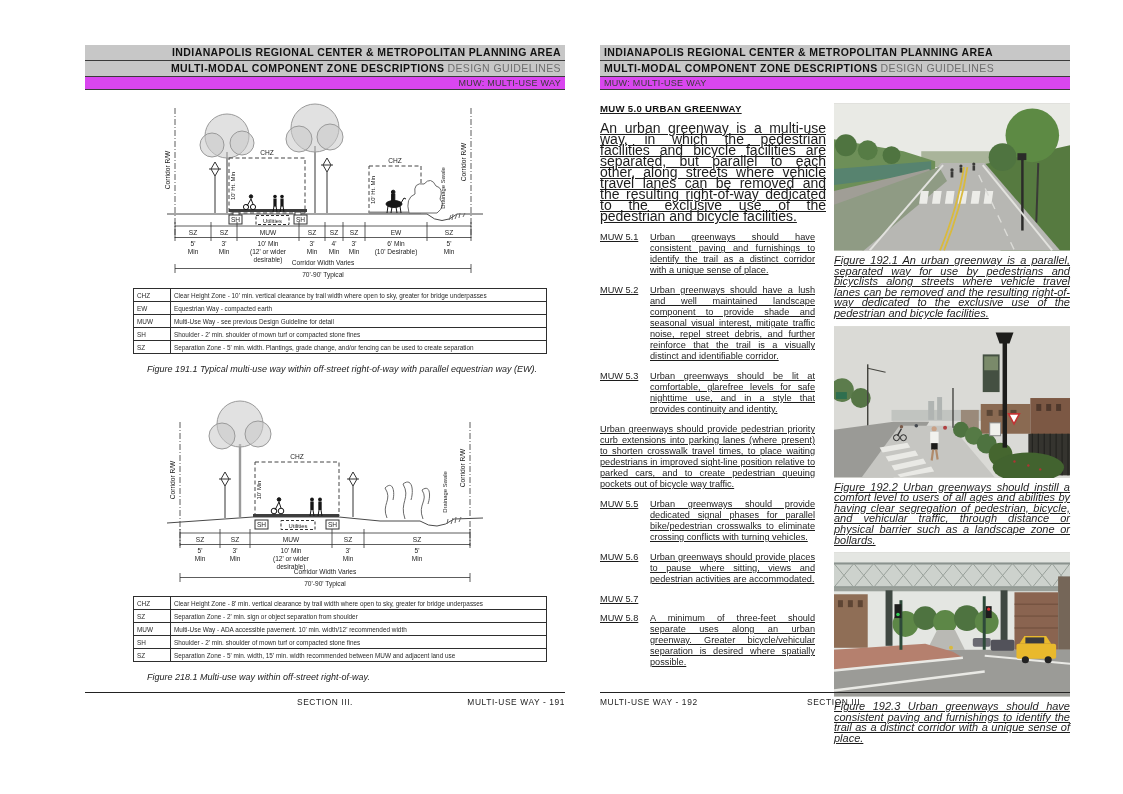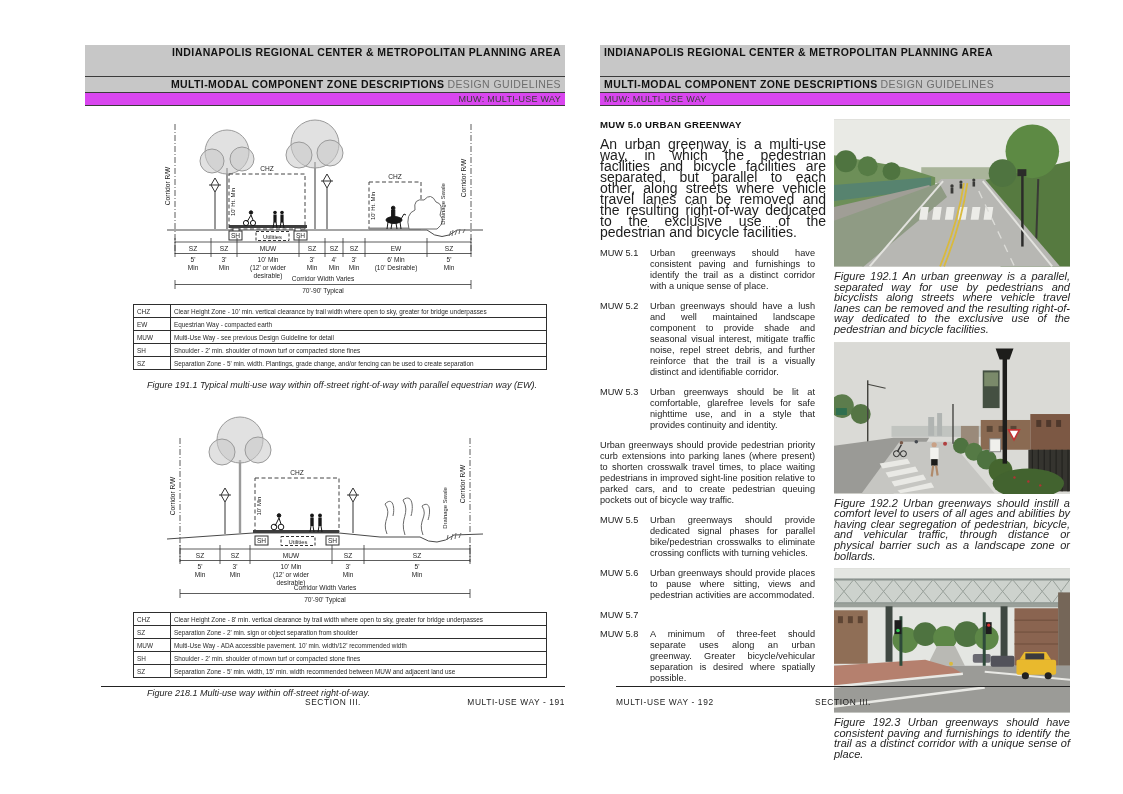"INDIANAPOLIS REGIONAL CENTER &" .h1 { padding: 1px 4px 18px -> 1px 4px 2px }
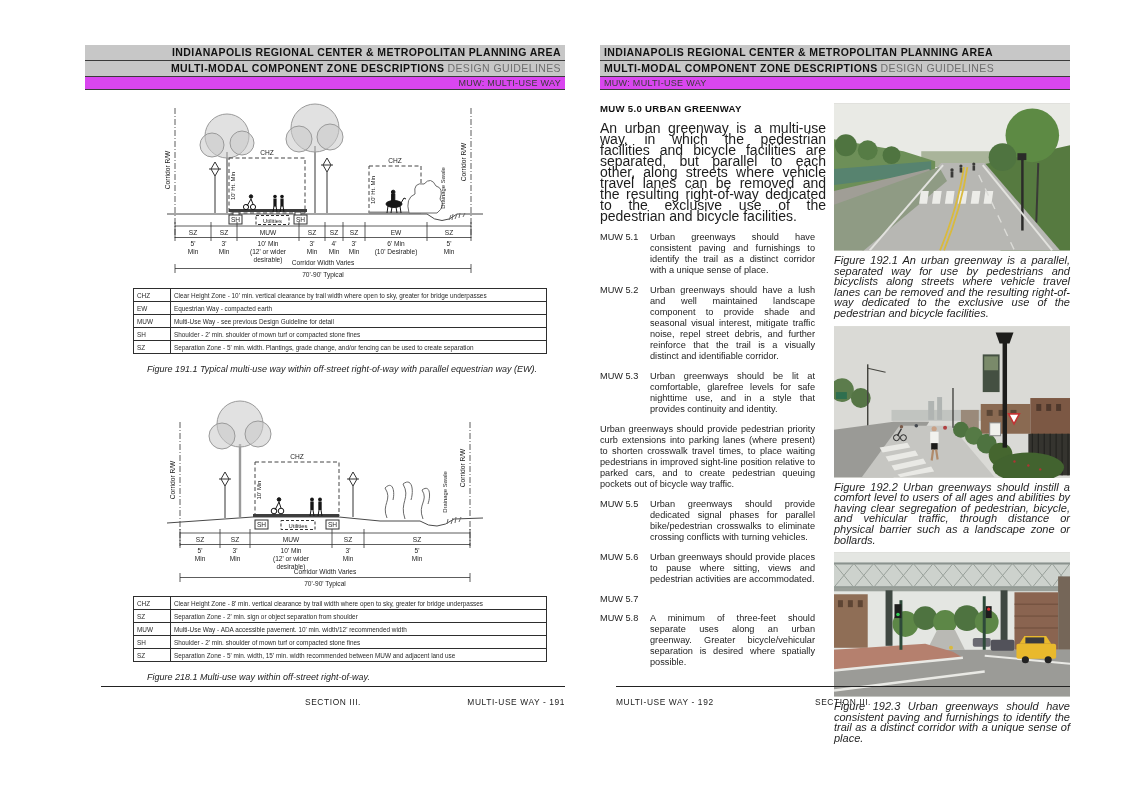"MUW 5.0 URBAN GREENWAY" .rp-body { text-decoration: none -> underline }
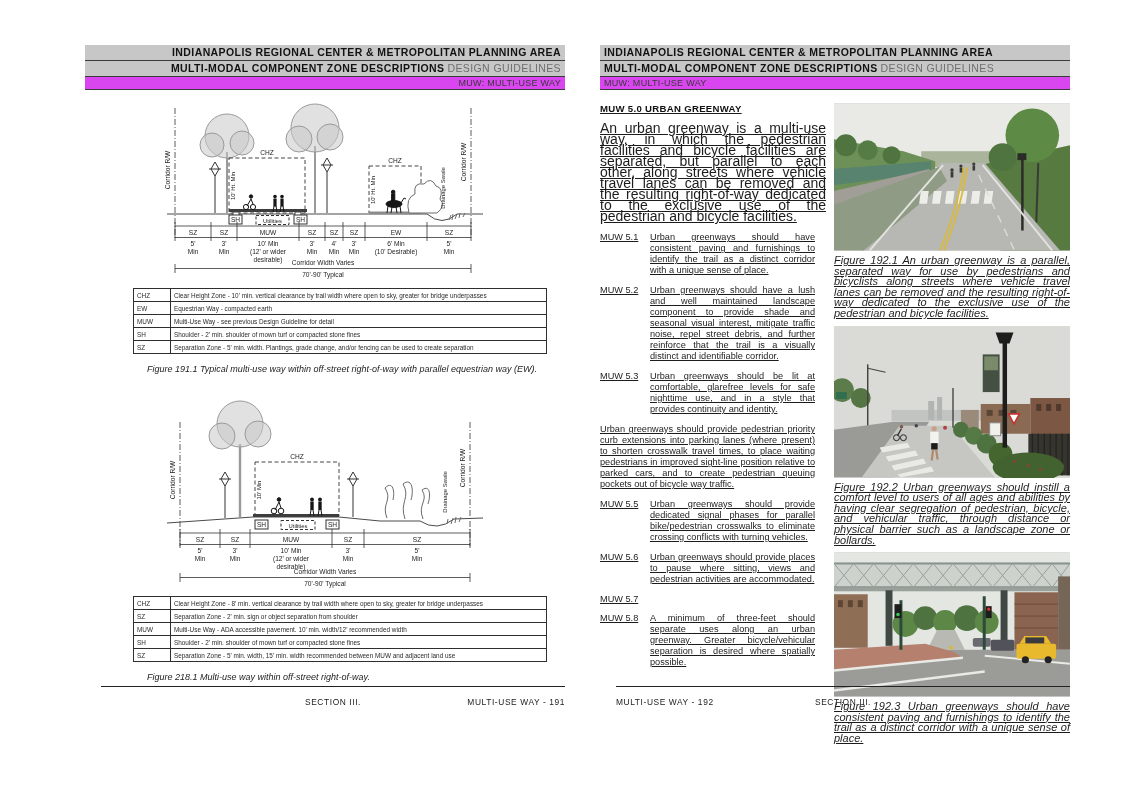"SECTION III." .pfoot { left: 16px -> 0; padding-top: 10px -> 4px }
